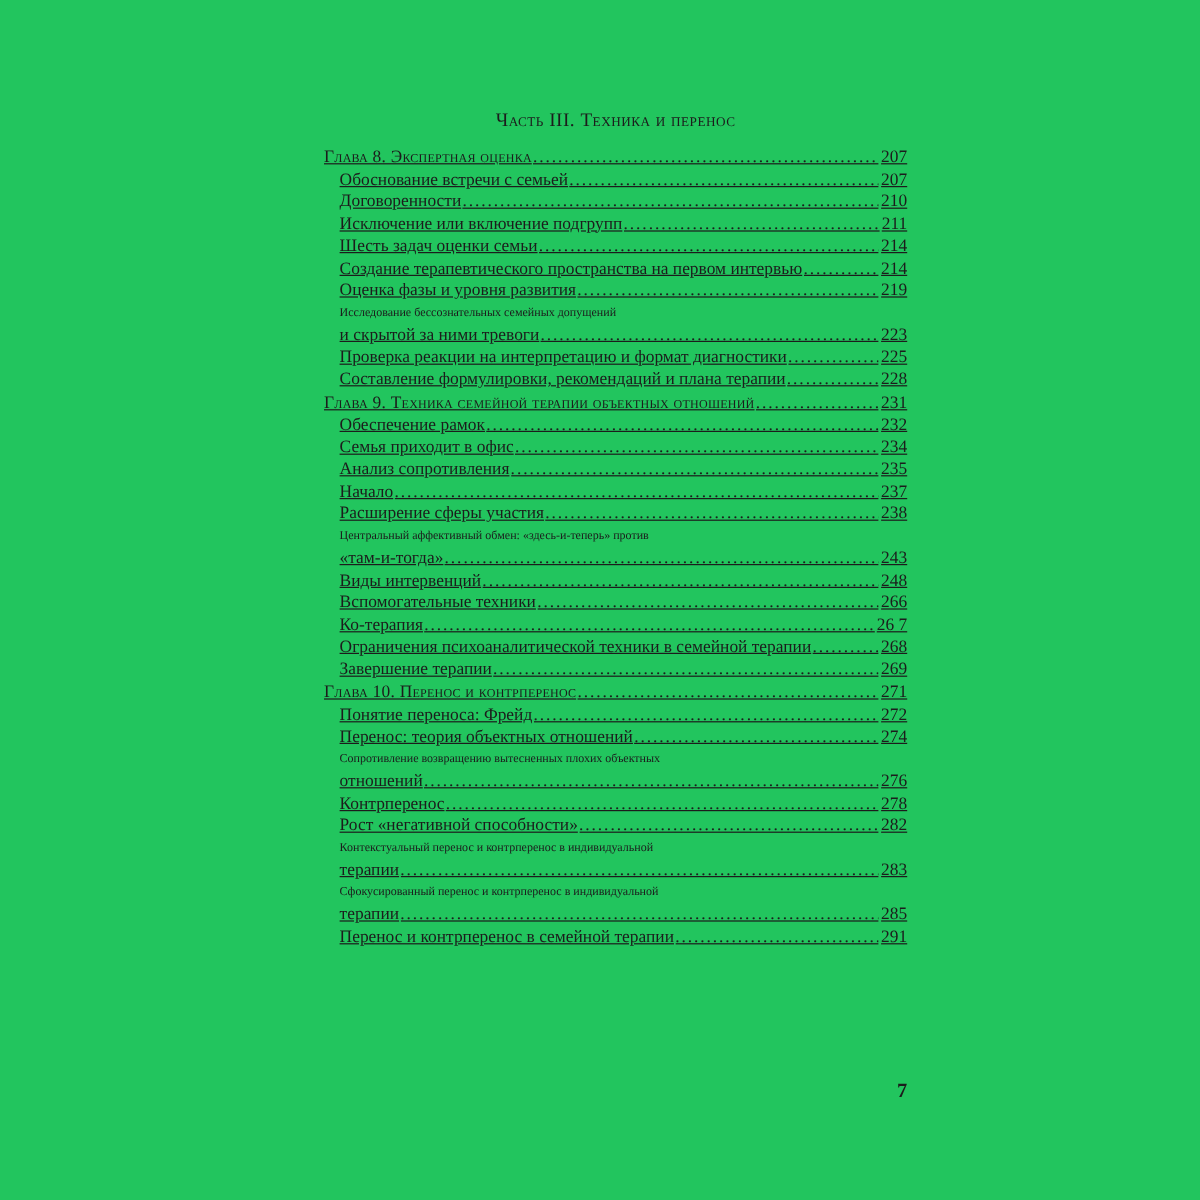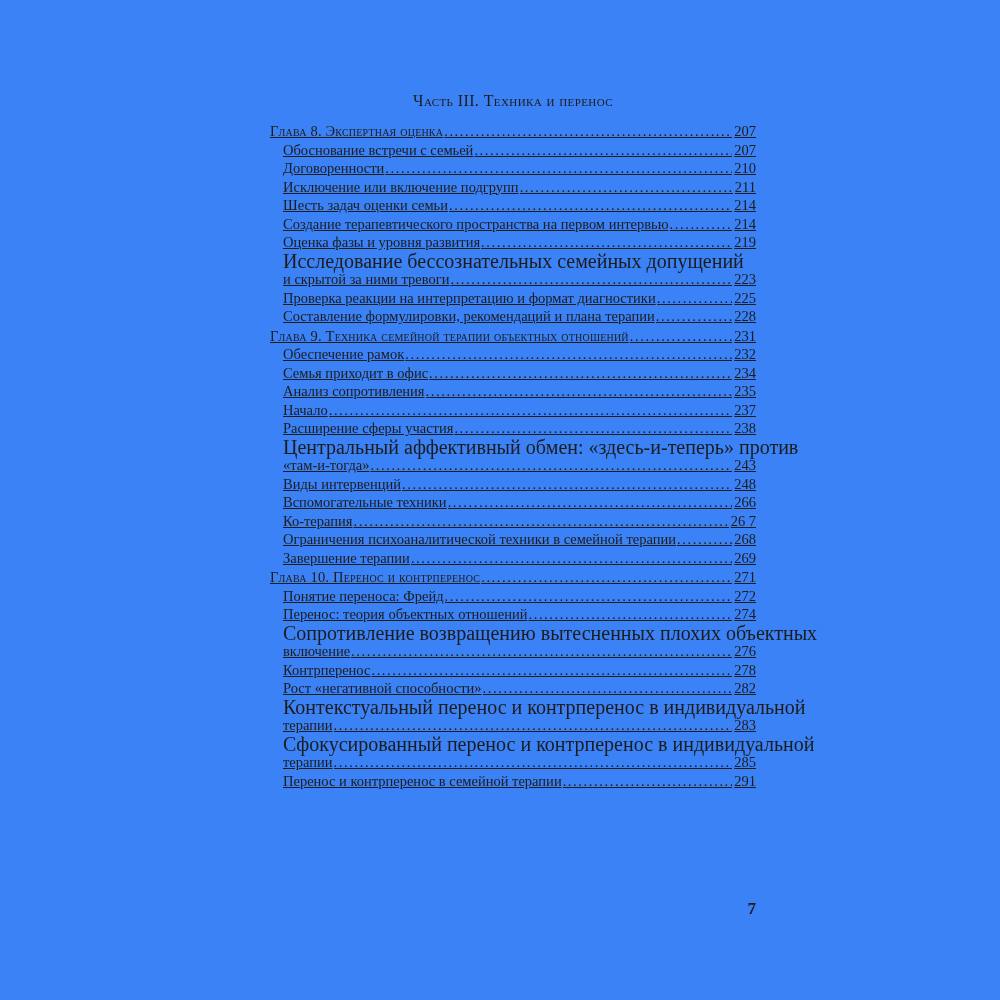"Часть III. Техника и перенос" .canvas { background: #3b82f6 -> #22c55e }
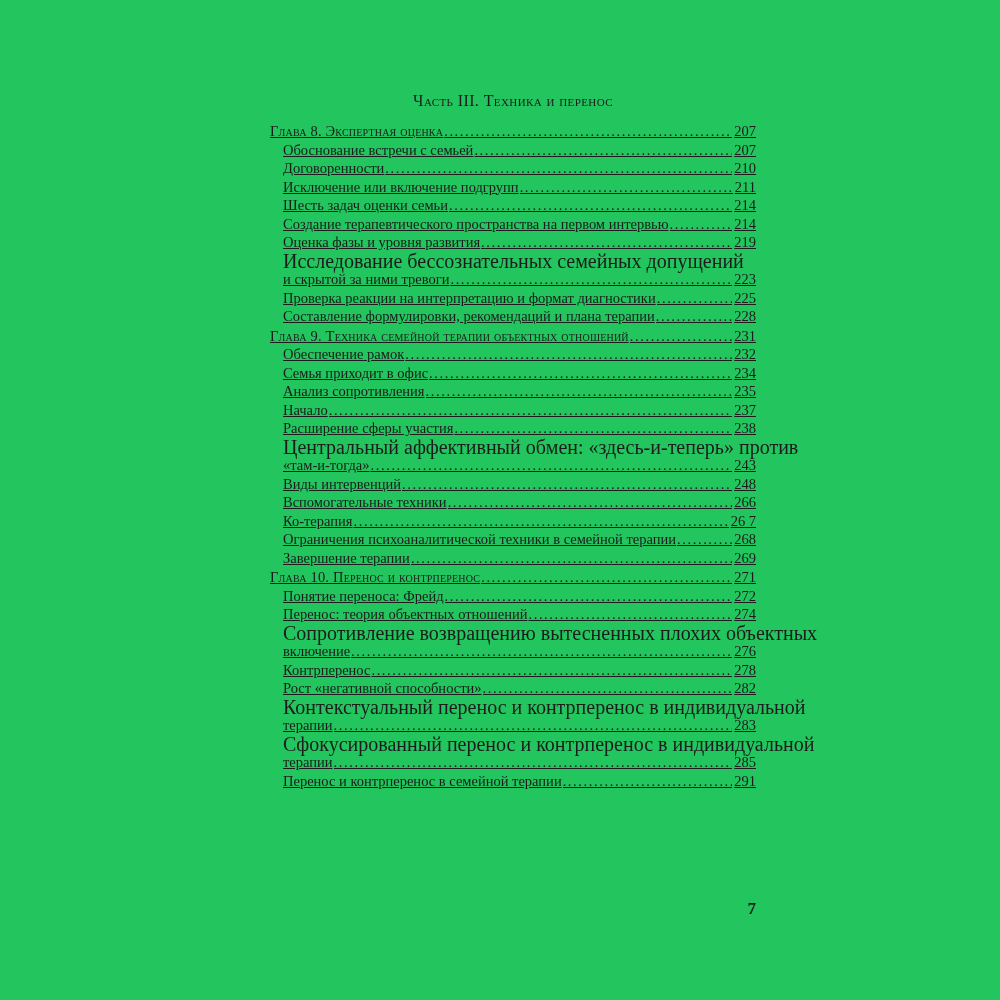"Исследование бессознательных семейных" .entry-line { font-size: 20px -> 10px }
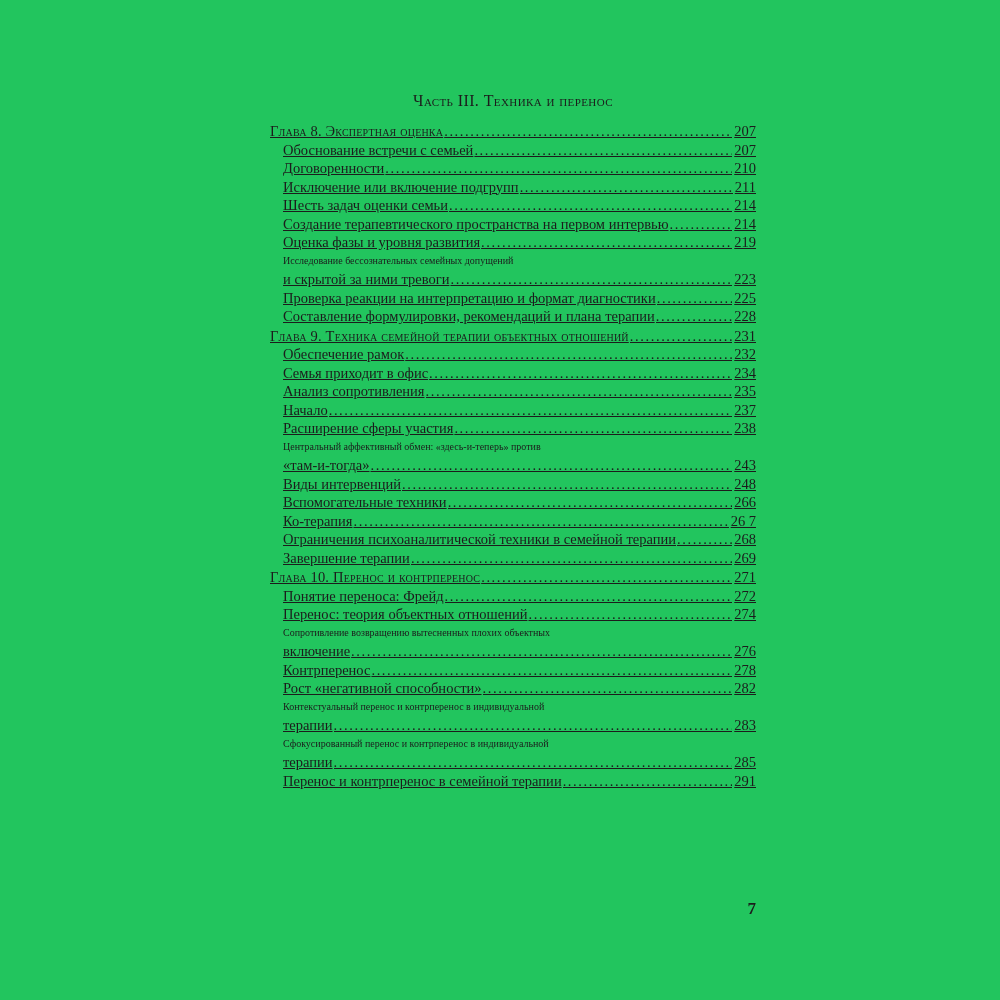"включение" span.title { text: включение -> отношений }
